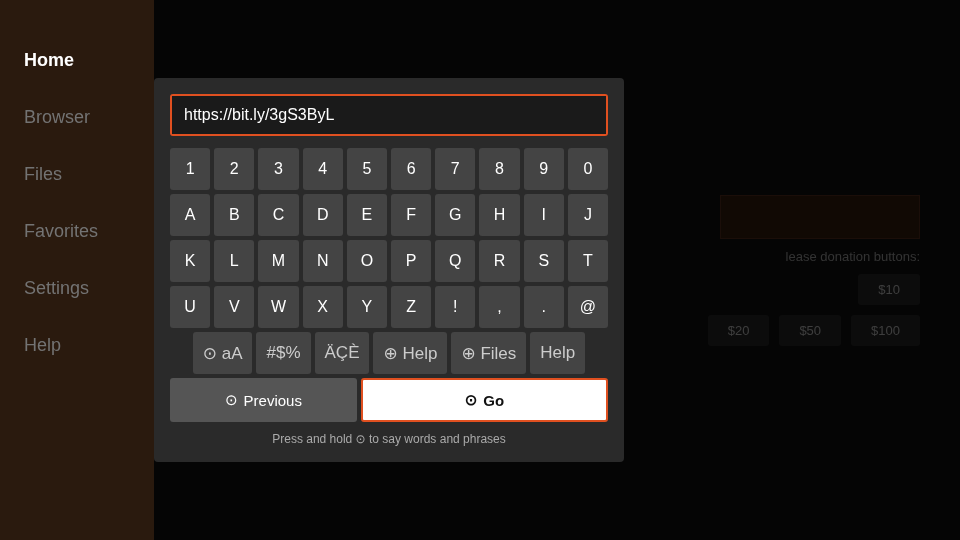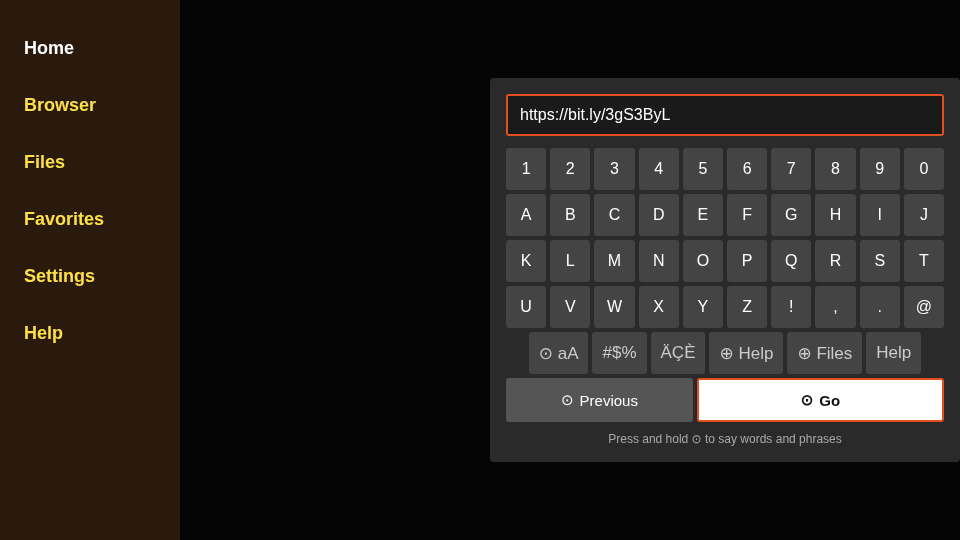"Home" .sidebar { padding-top: 20px -> 32px; width: 180px -> 154px }
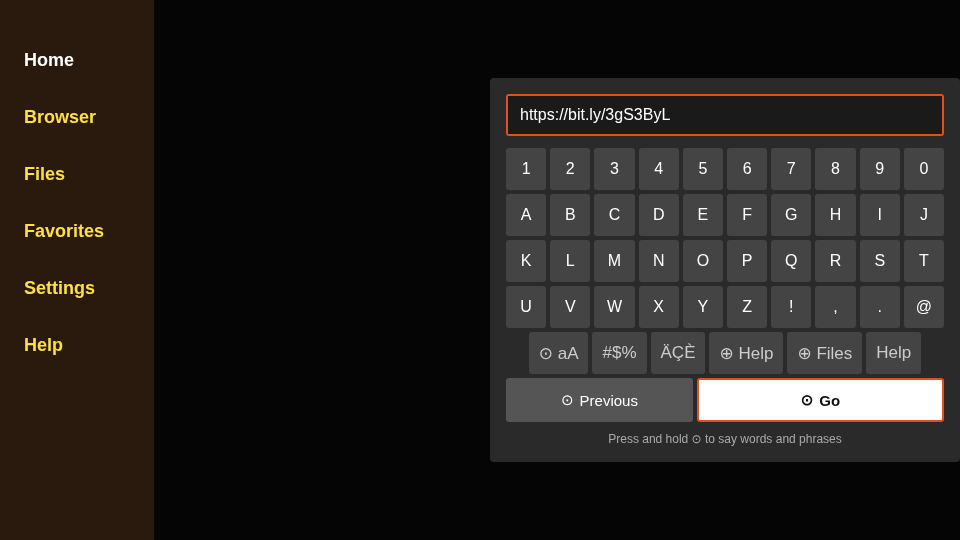"Browser" .sidebar-item { color: #fde047 -> #737373; font-weight: bold -> none }
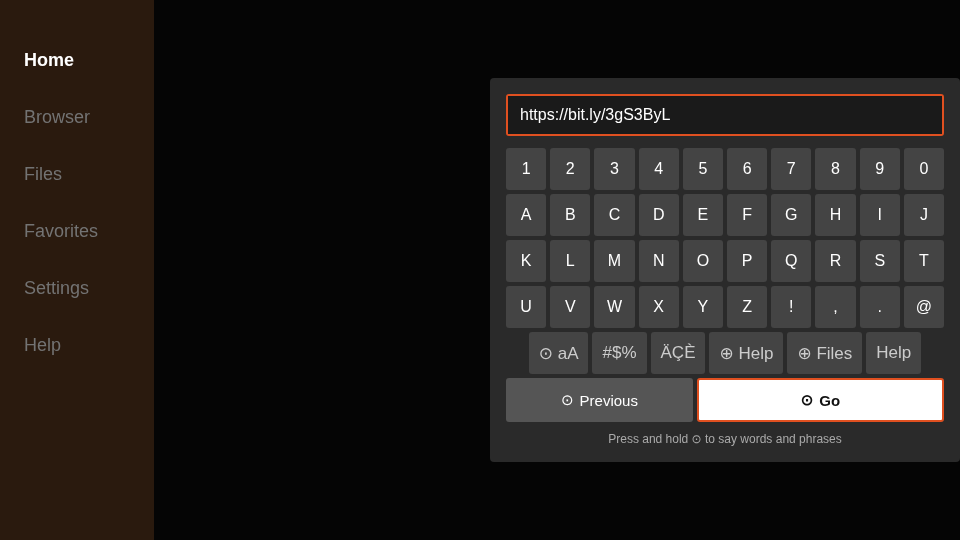"https://bit.ly/3gS3ByL" .dialog-overlay { justify-content: flex-end -> flex-start }
